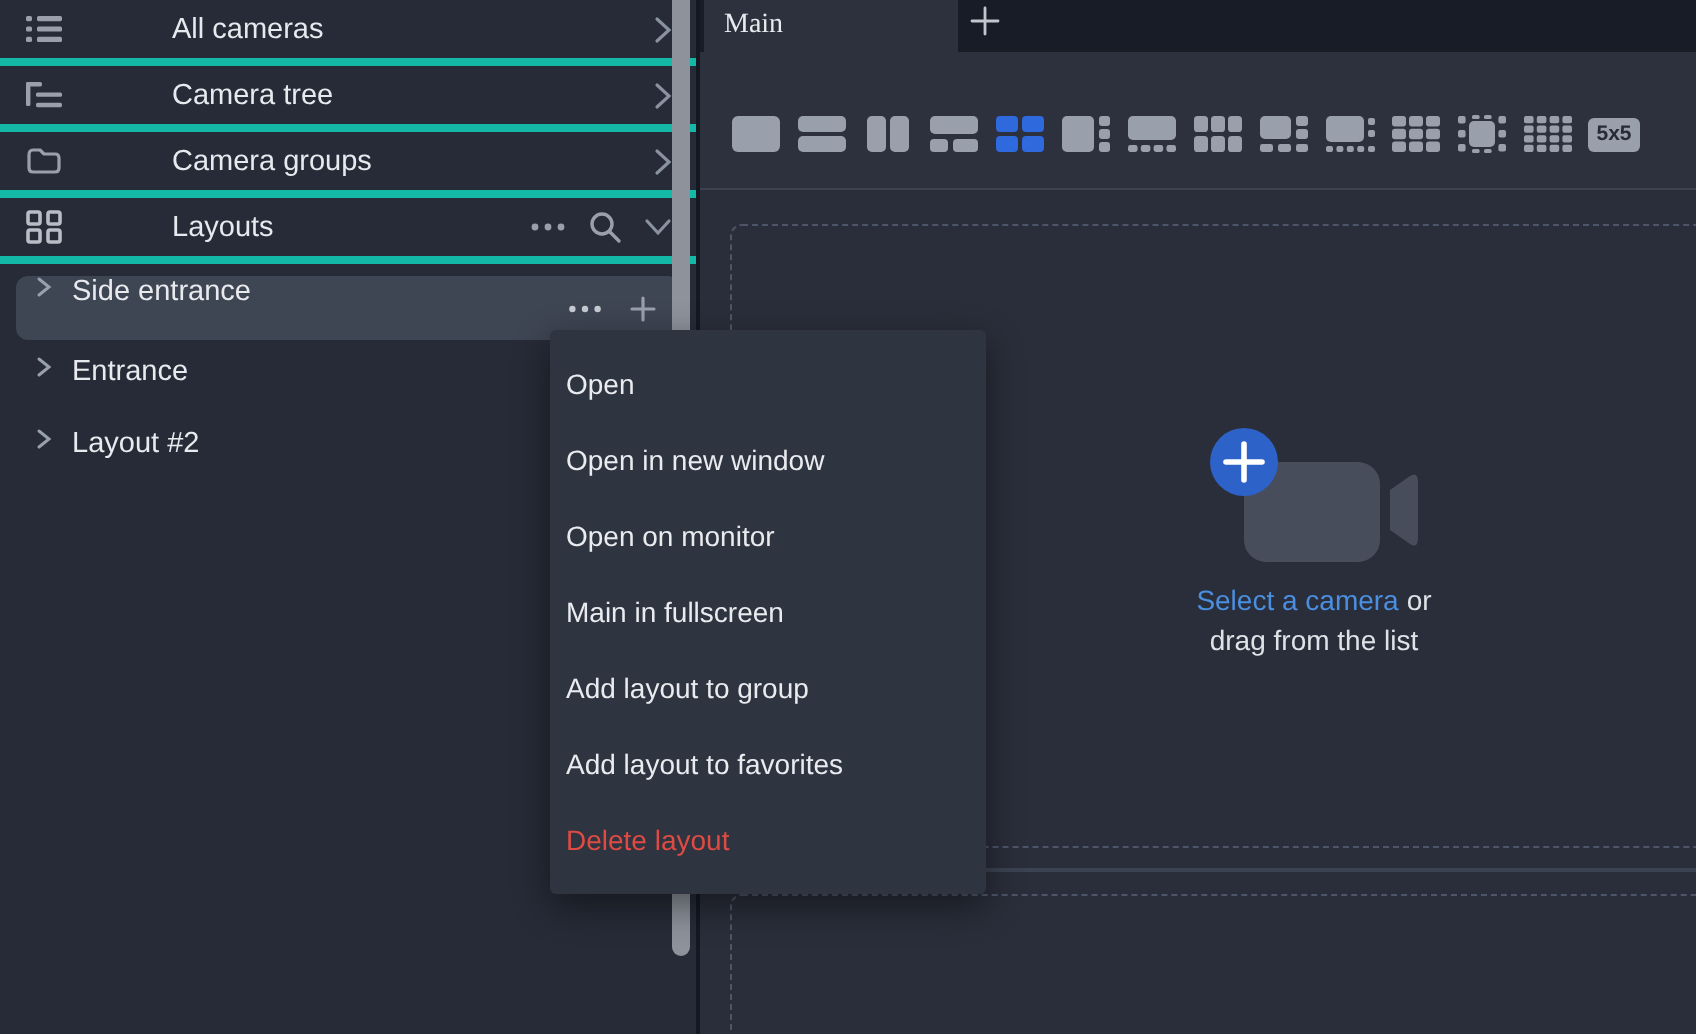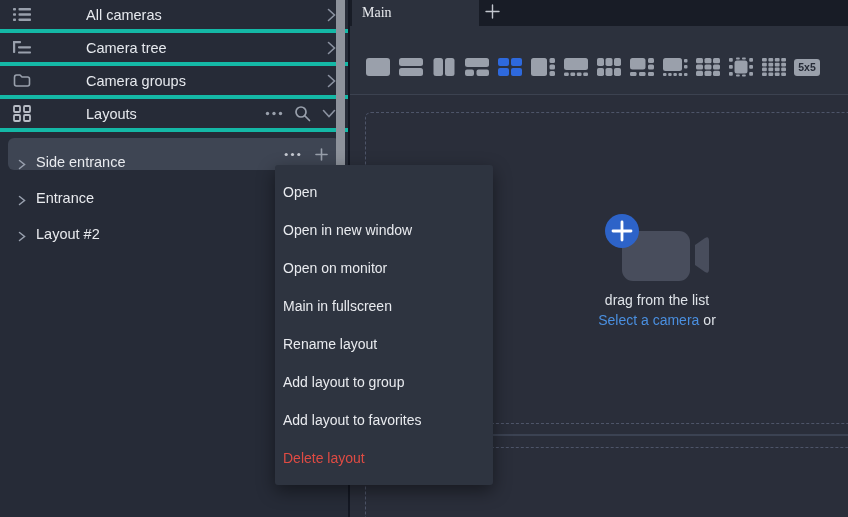"Side entrance" .tree-row { align-items: flex-end -> flex-start }
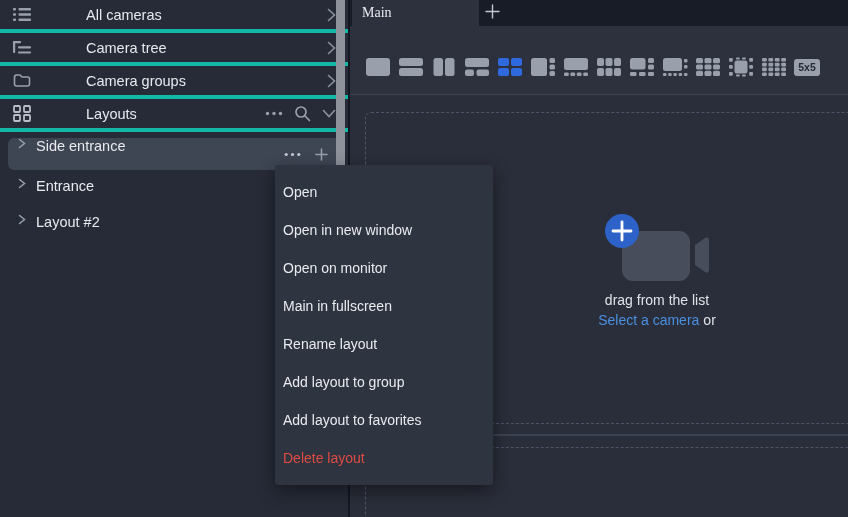"drag from the list" div.ph-line { order: before "Select a camera or" -> after "Select a camera or" }
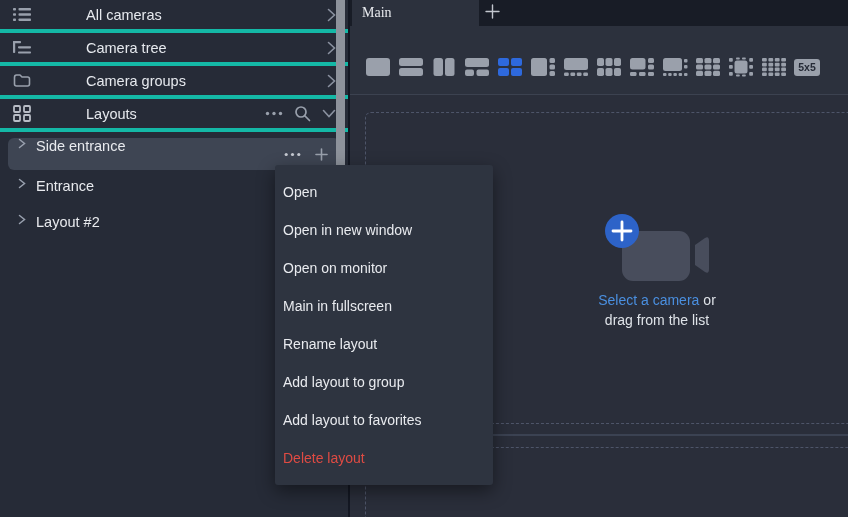"Rename layout" div.menu-item { html: <div>Rename layout</div> -> none }
